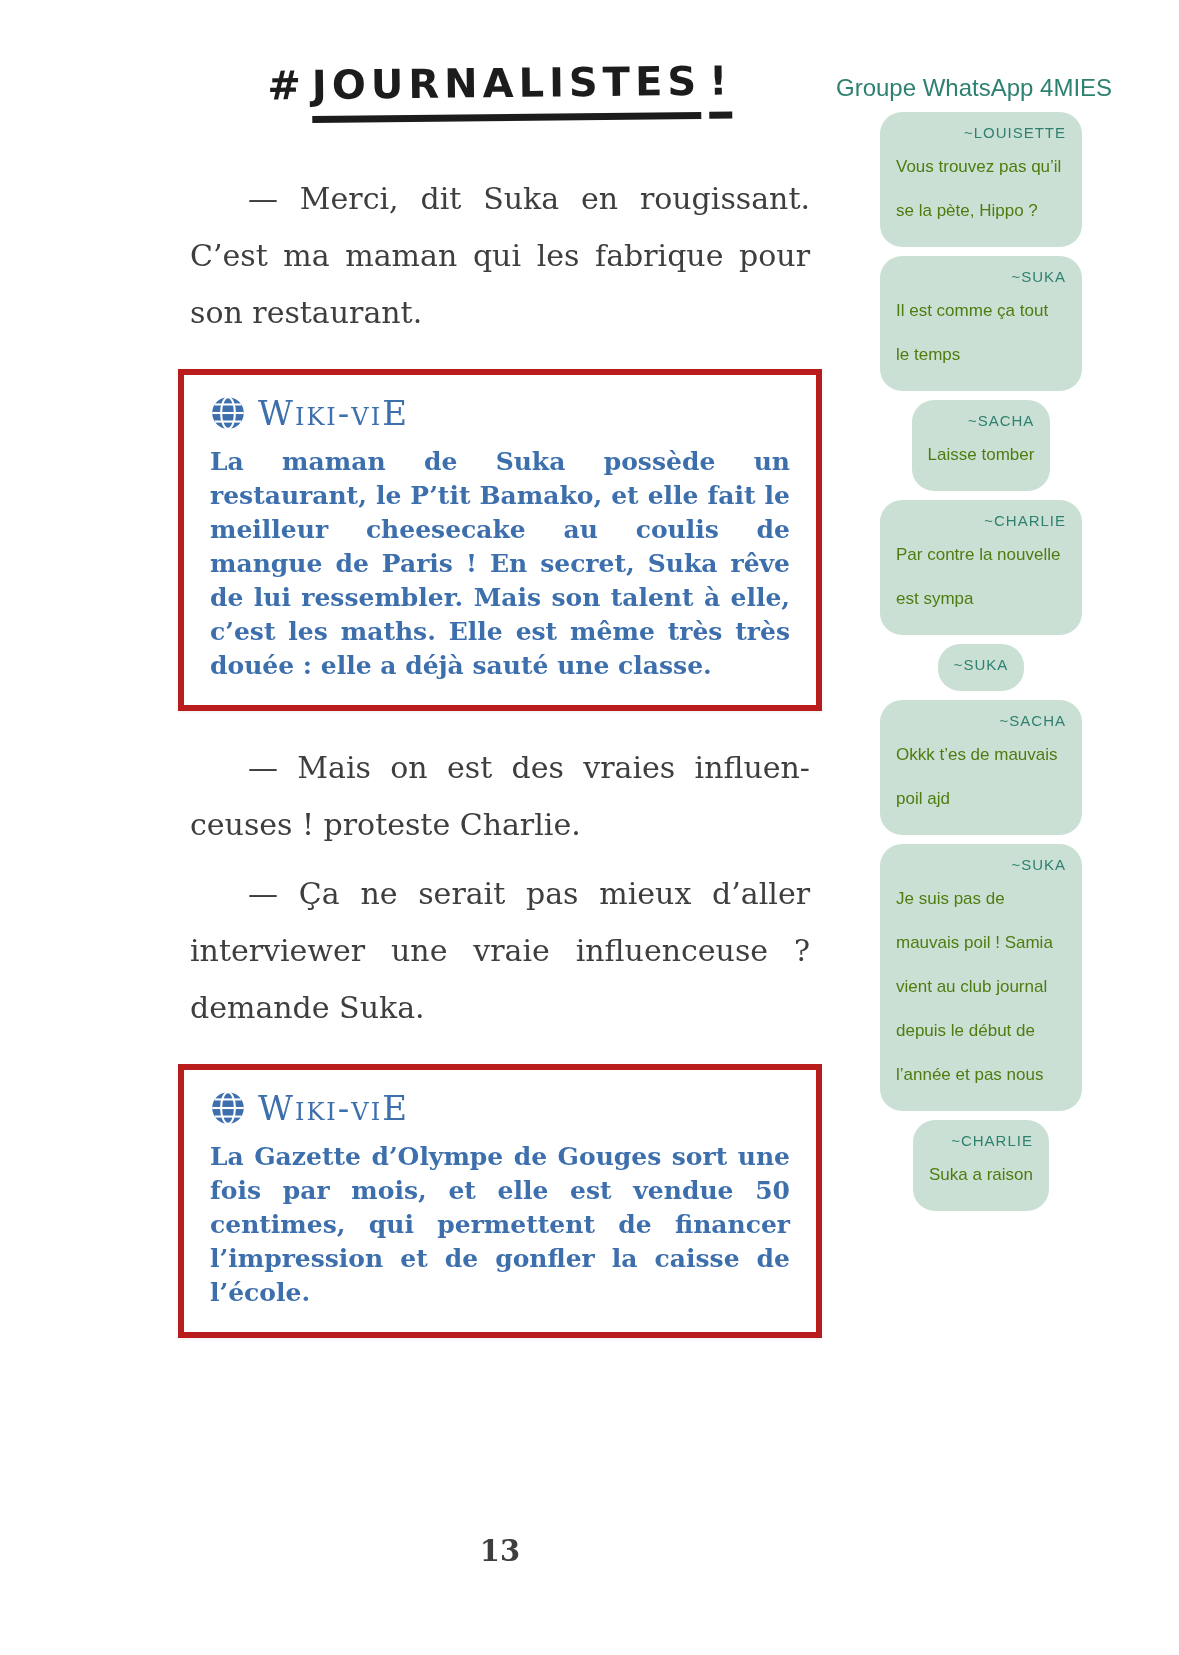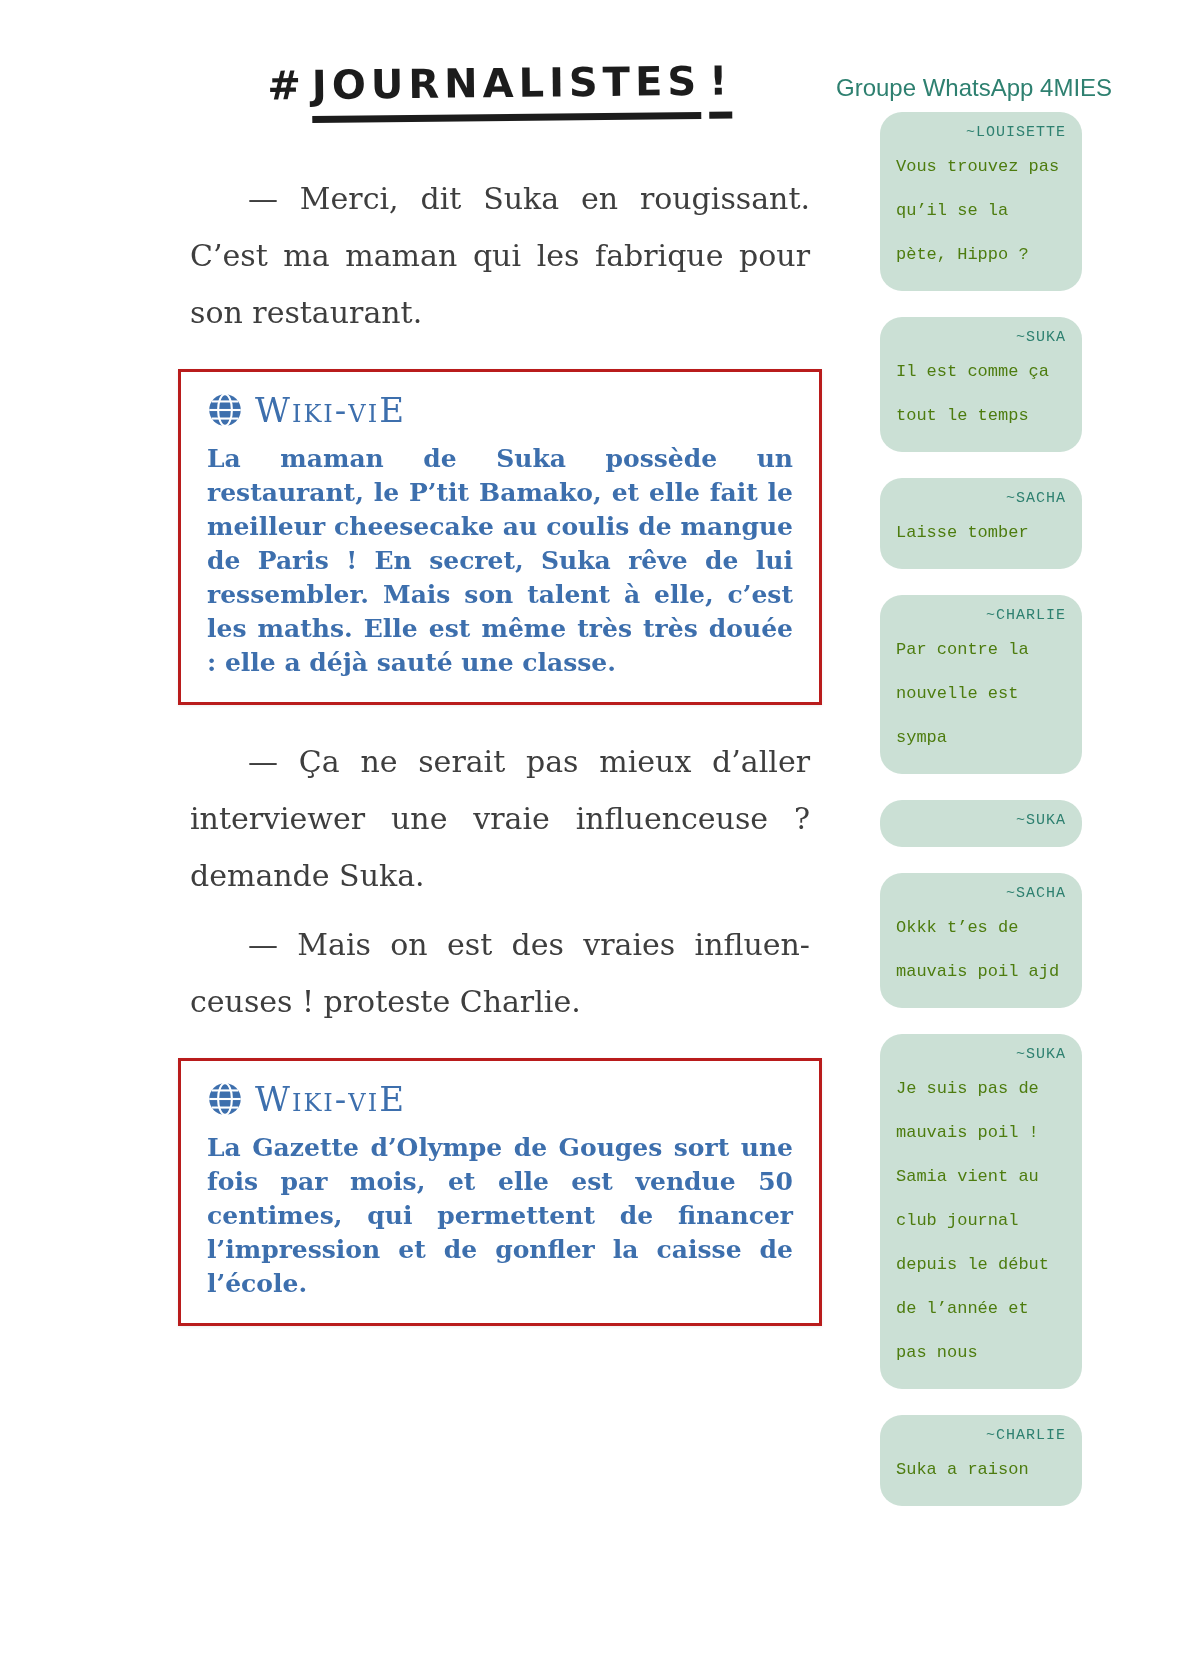"~LOUISETTE" .chat-col { align-items: none -> center; font-family: Liberation Mono, monospace -> Liberation Sans, sans-serif; gap: 26px -> 9px }
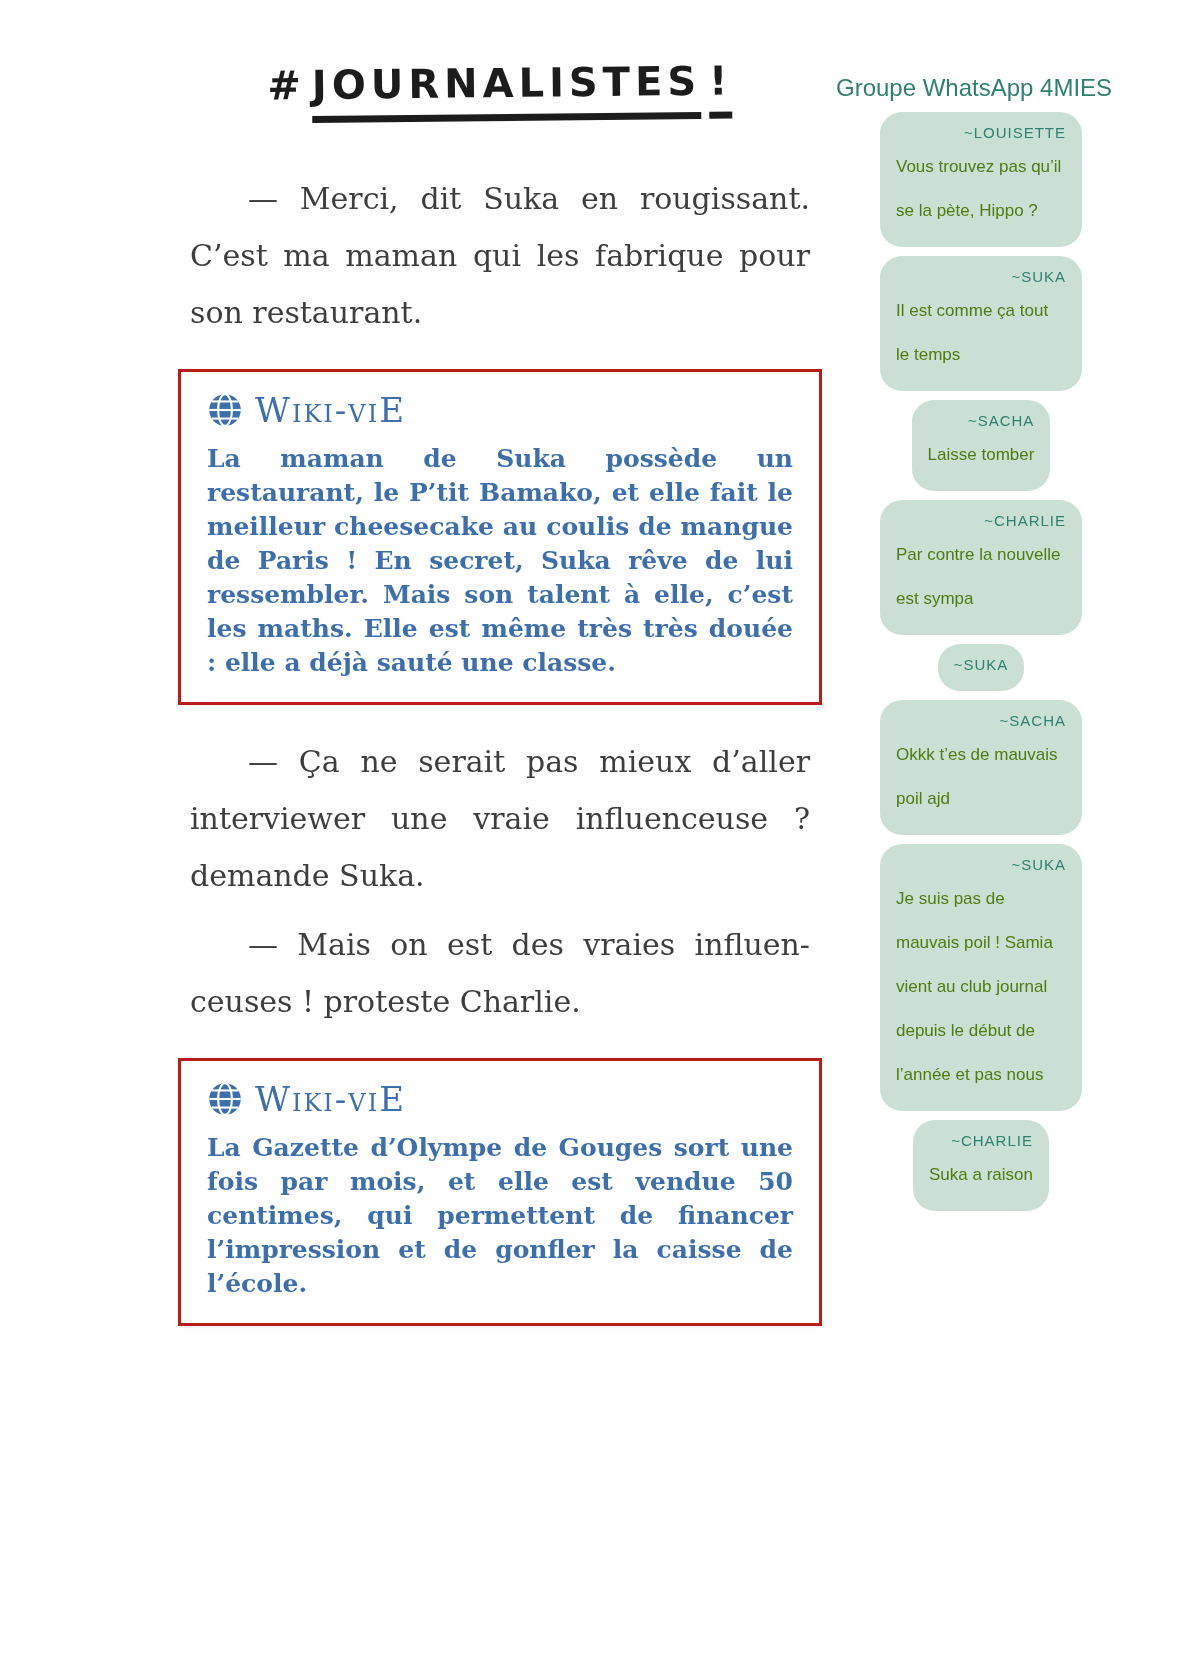"Wiki-viE" .wiki-box { border: 3px solid #b91c1c -> 6px solid #b91c1c }
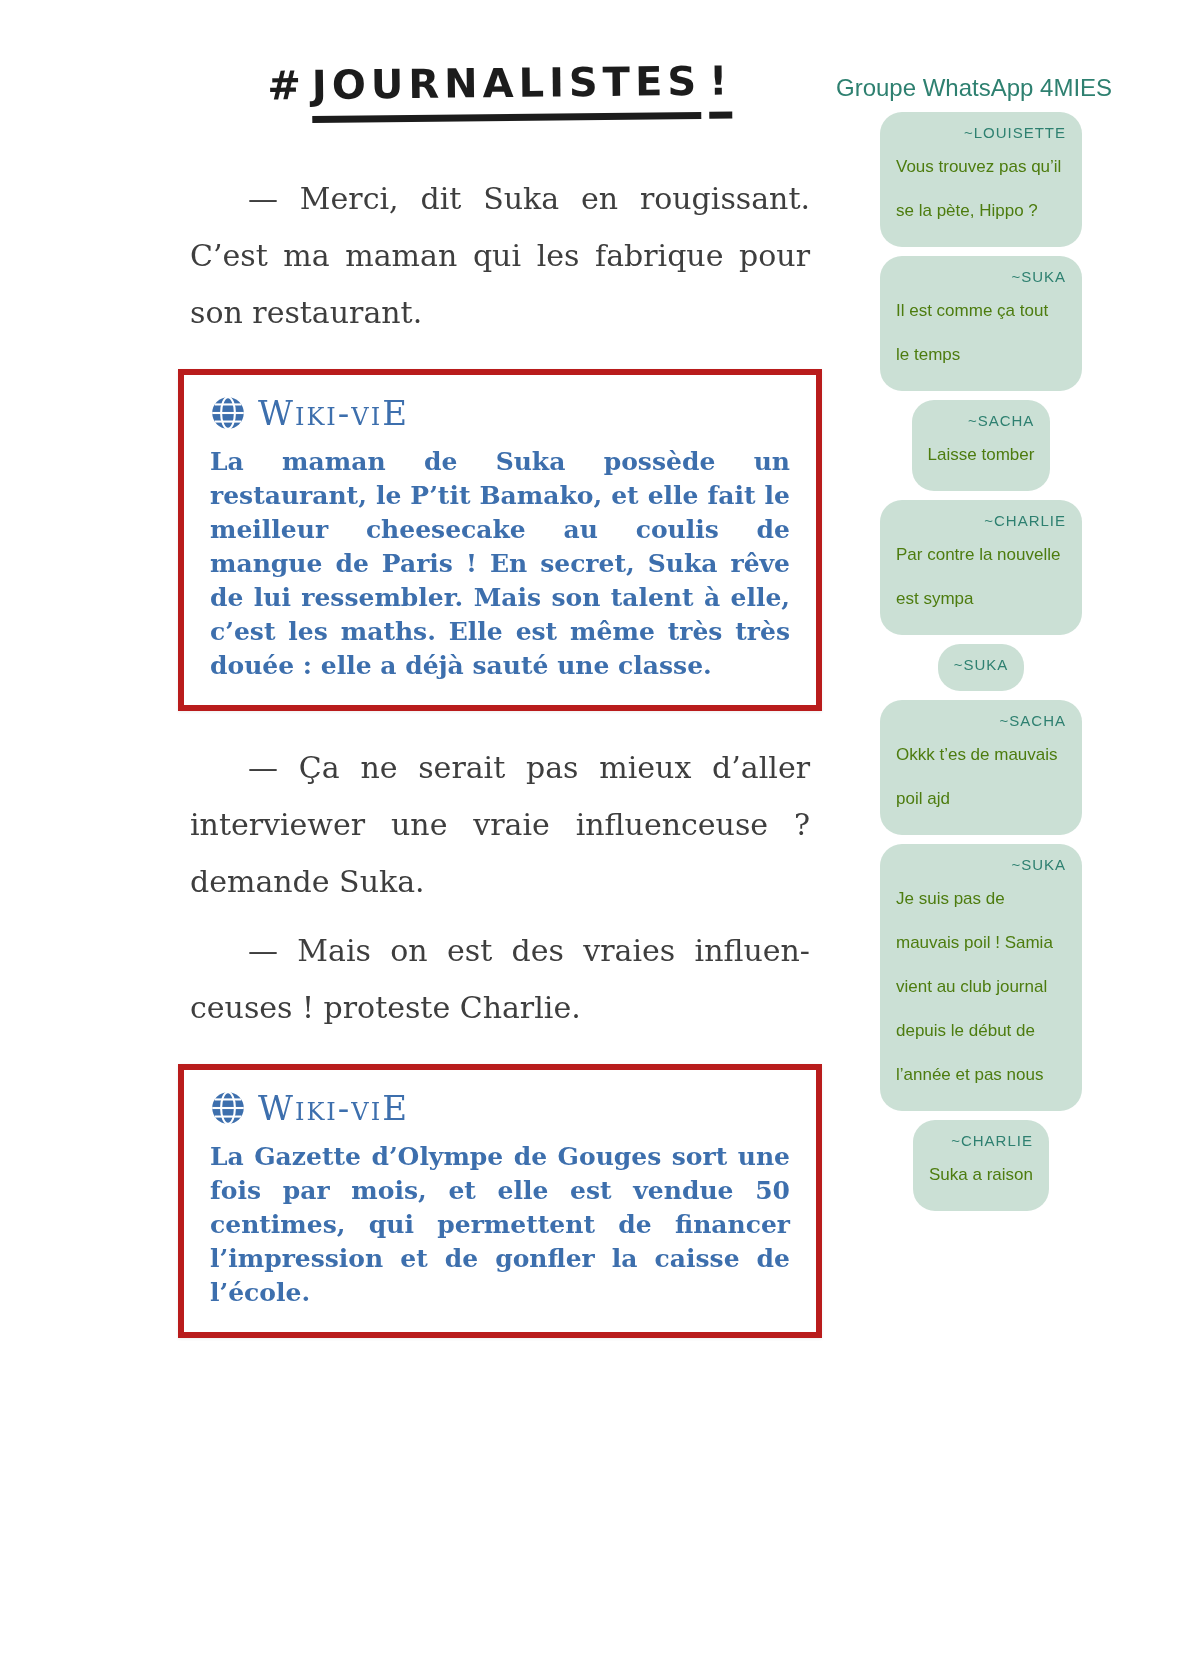"— Ça ne serait pas" p { order: before "— Mais on est des" -> after "— Mais on est des" }
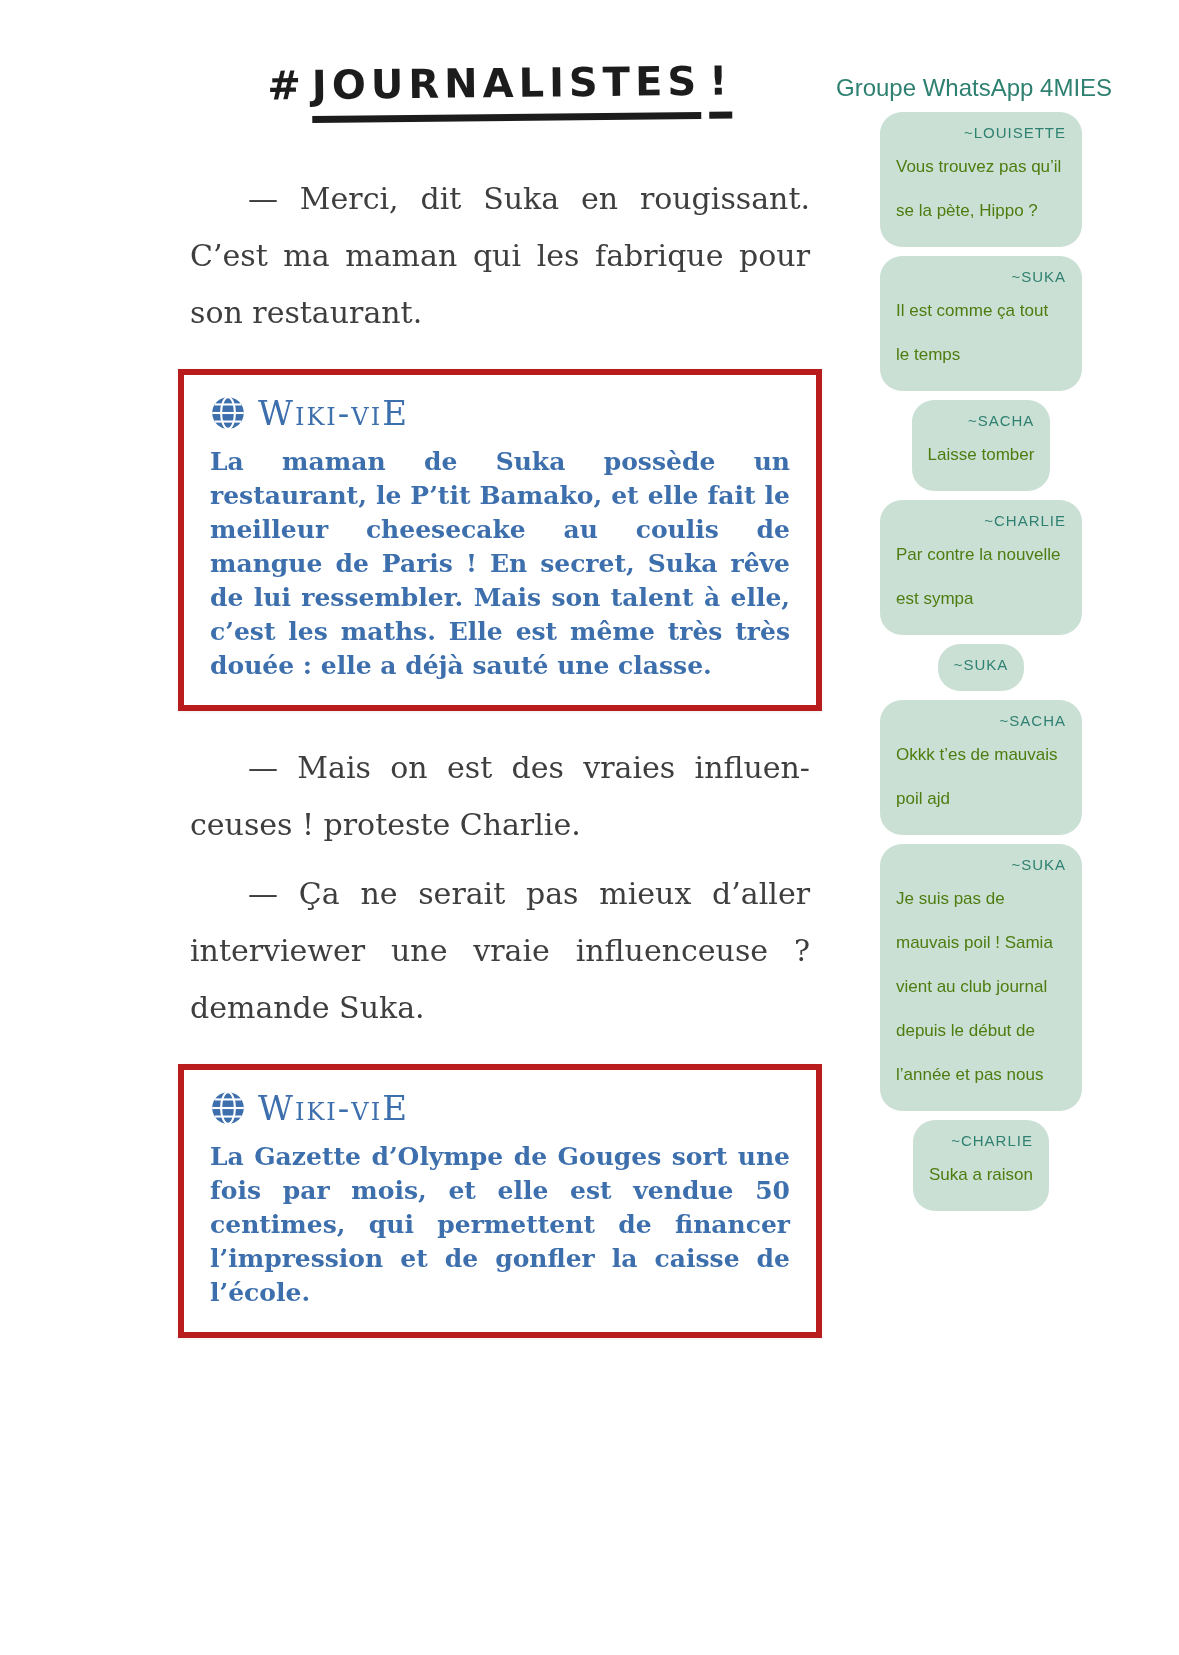"13" div.page-number { html: none -> <div>13</div> }
